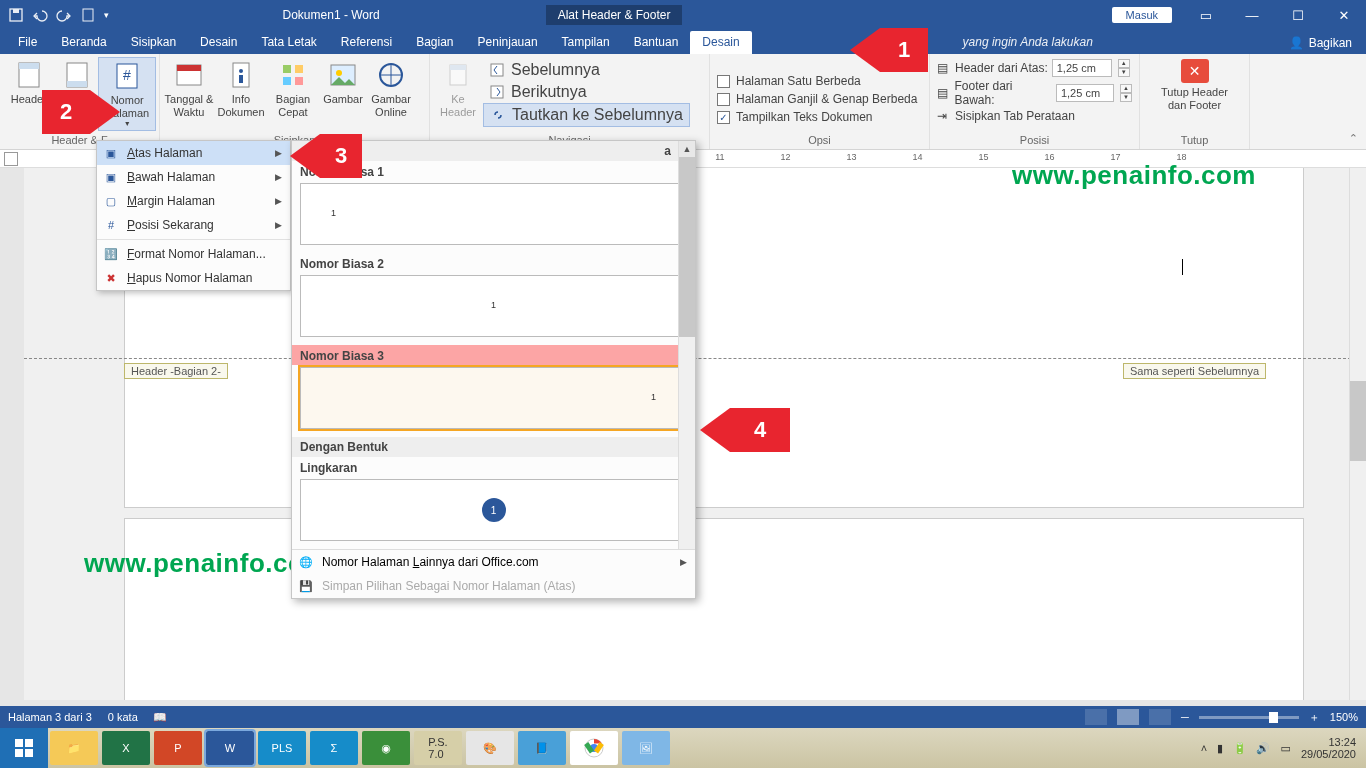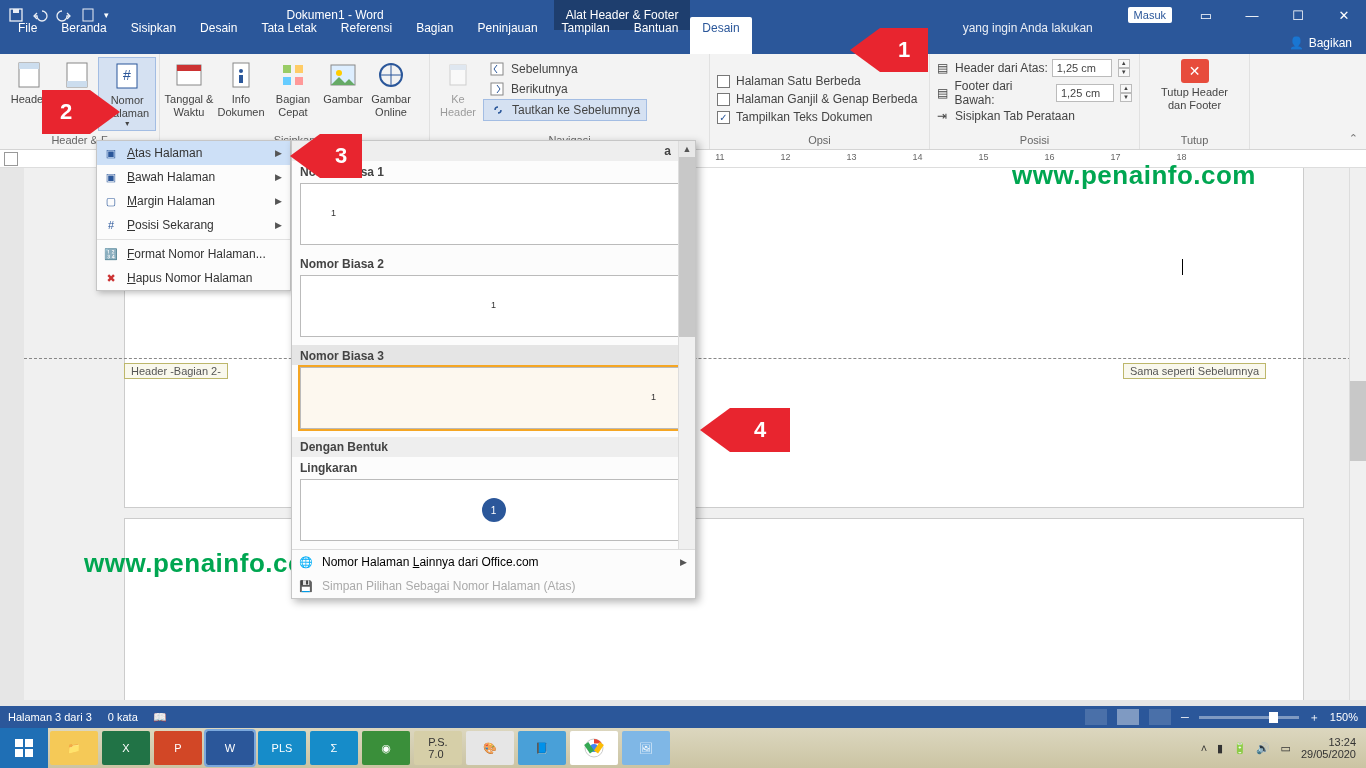"Alat Header & Footer" .contextual { height: 30px -> 20px }
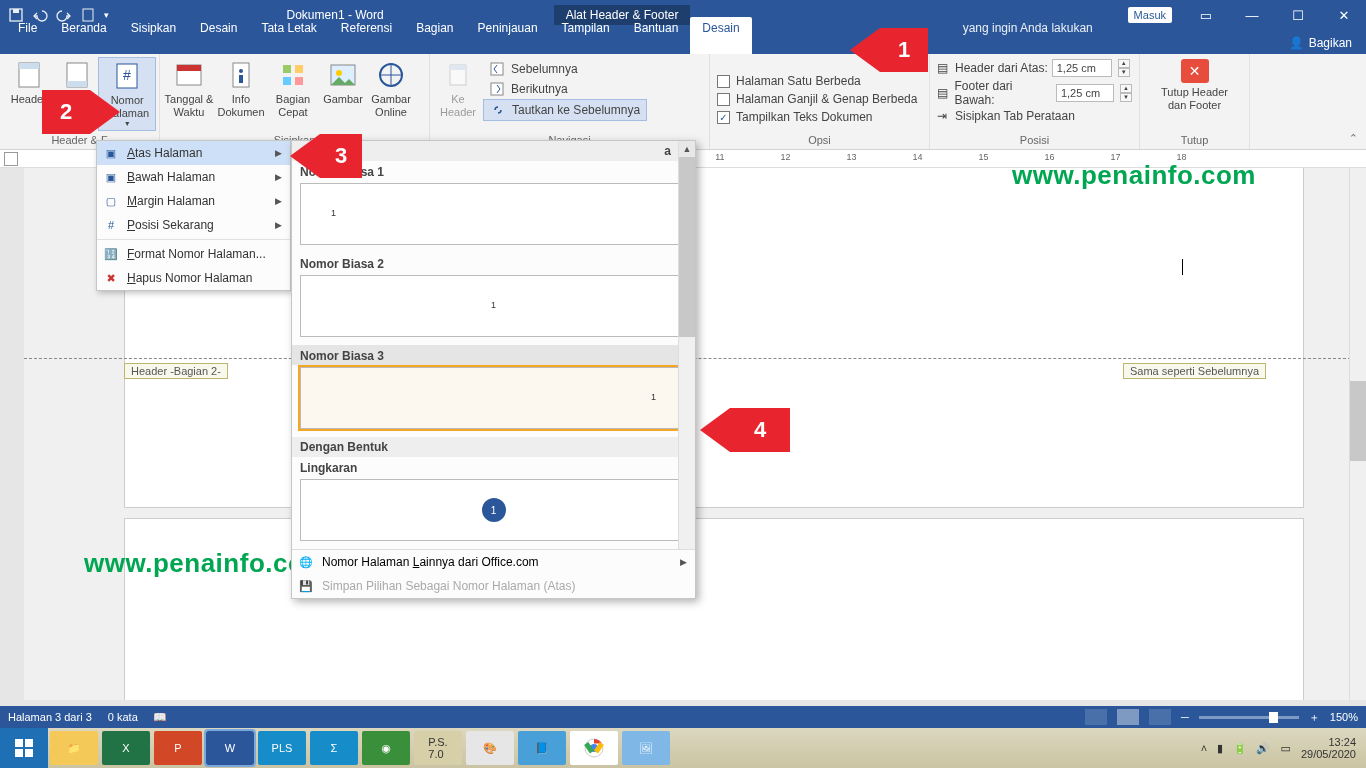"Masuk" .masuk-btn { padding: 2px 6px -> 2px 14px }
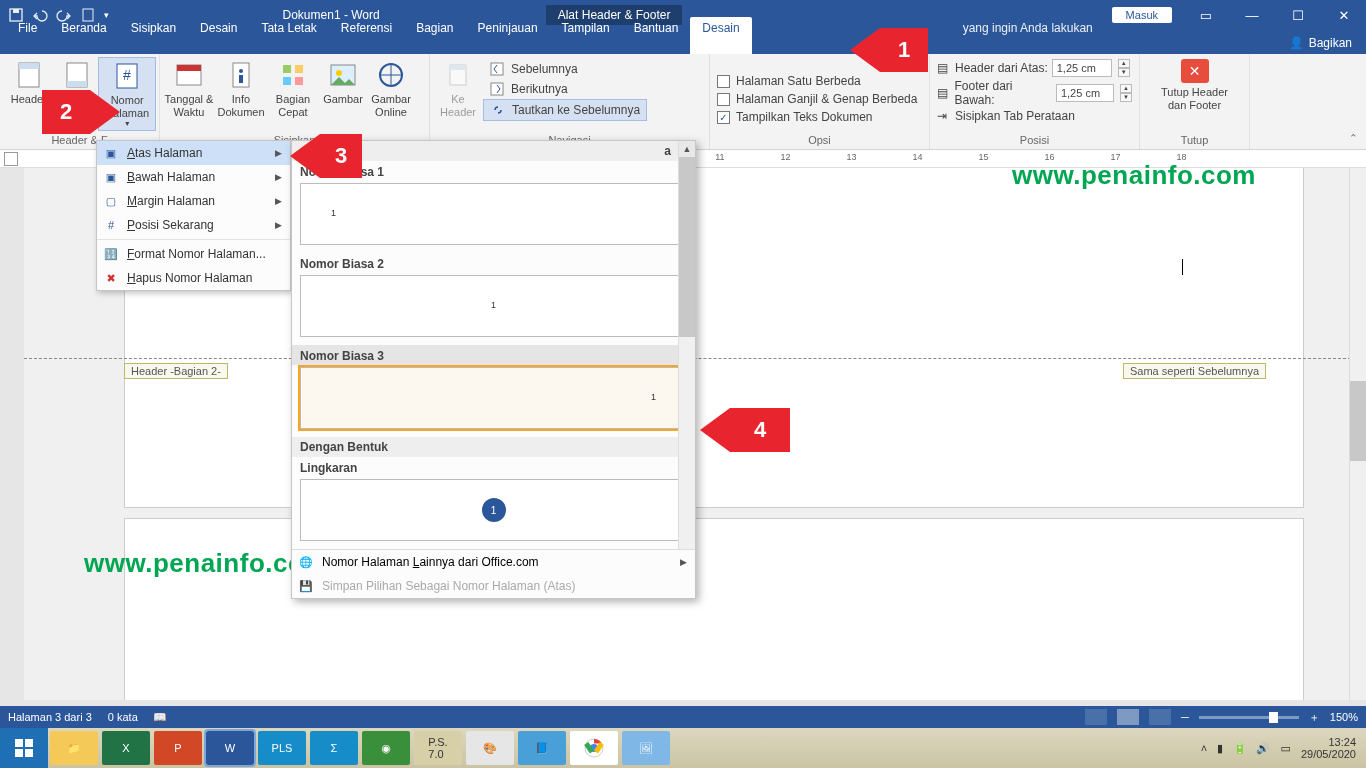"File" .tabs .tab { padding: 4px 12px 19px -> 4px 12px 5px }
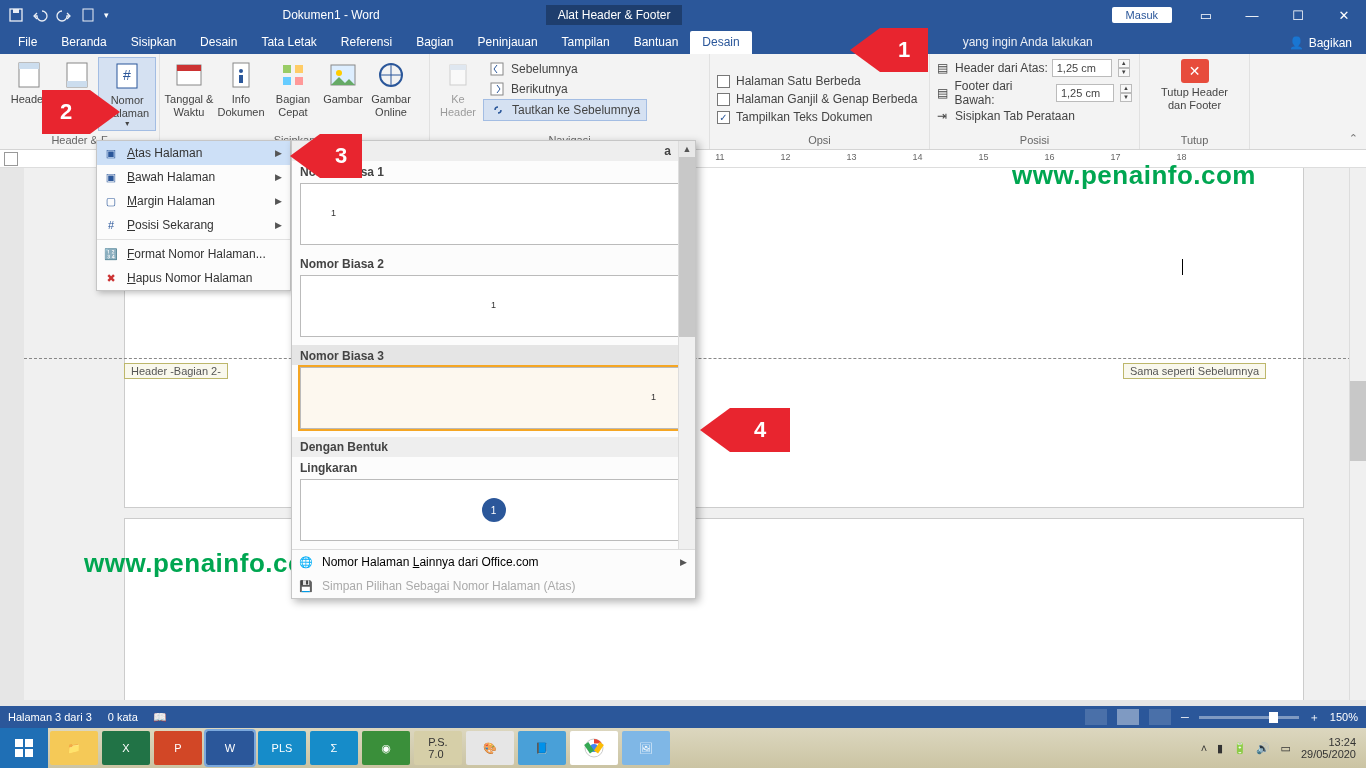"yang ingin Anda lakukan" div.tab { font-style: none -> italic }
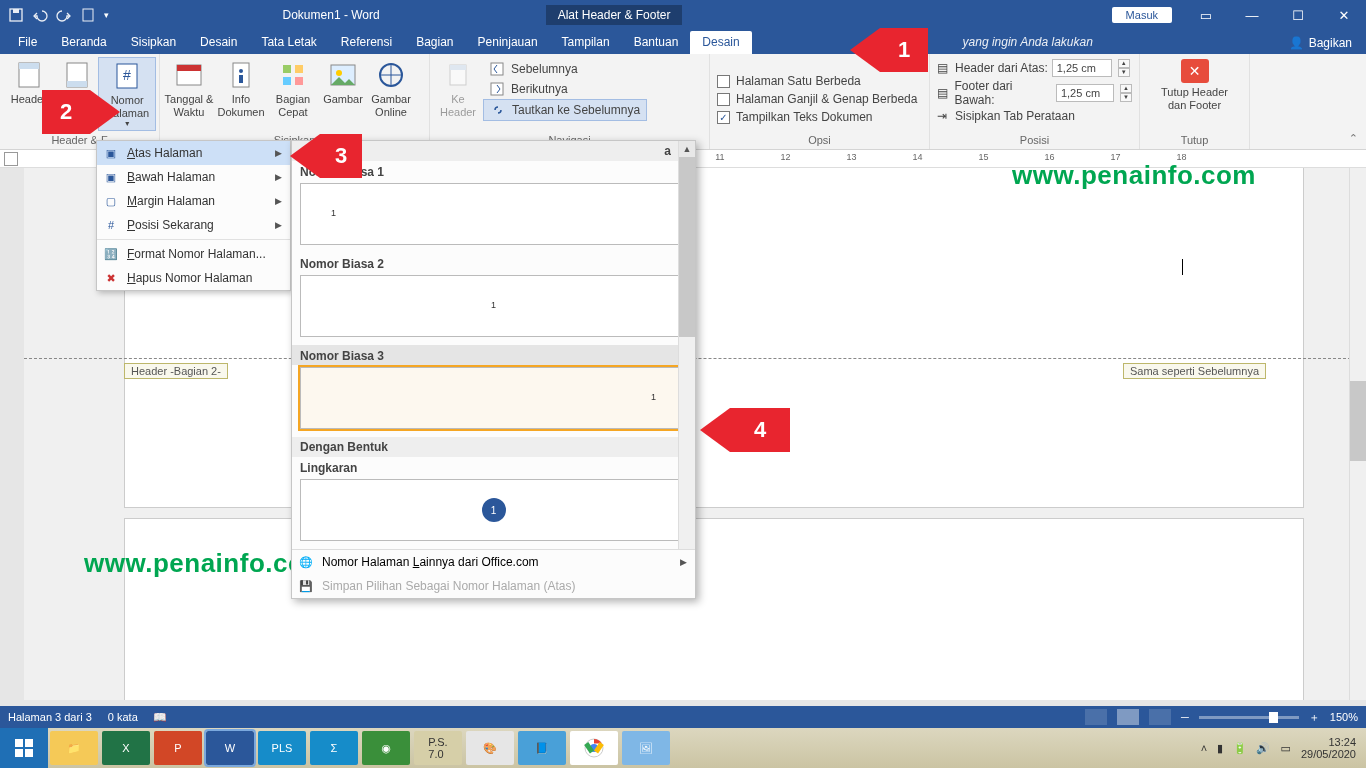"Sebelumnya" .midbtn { font-size: 12px -> 16px }
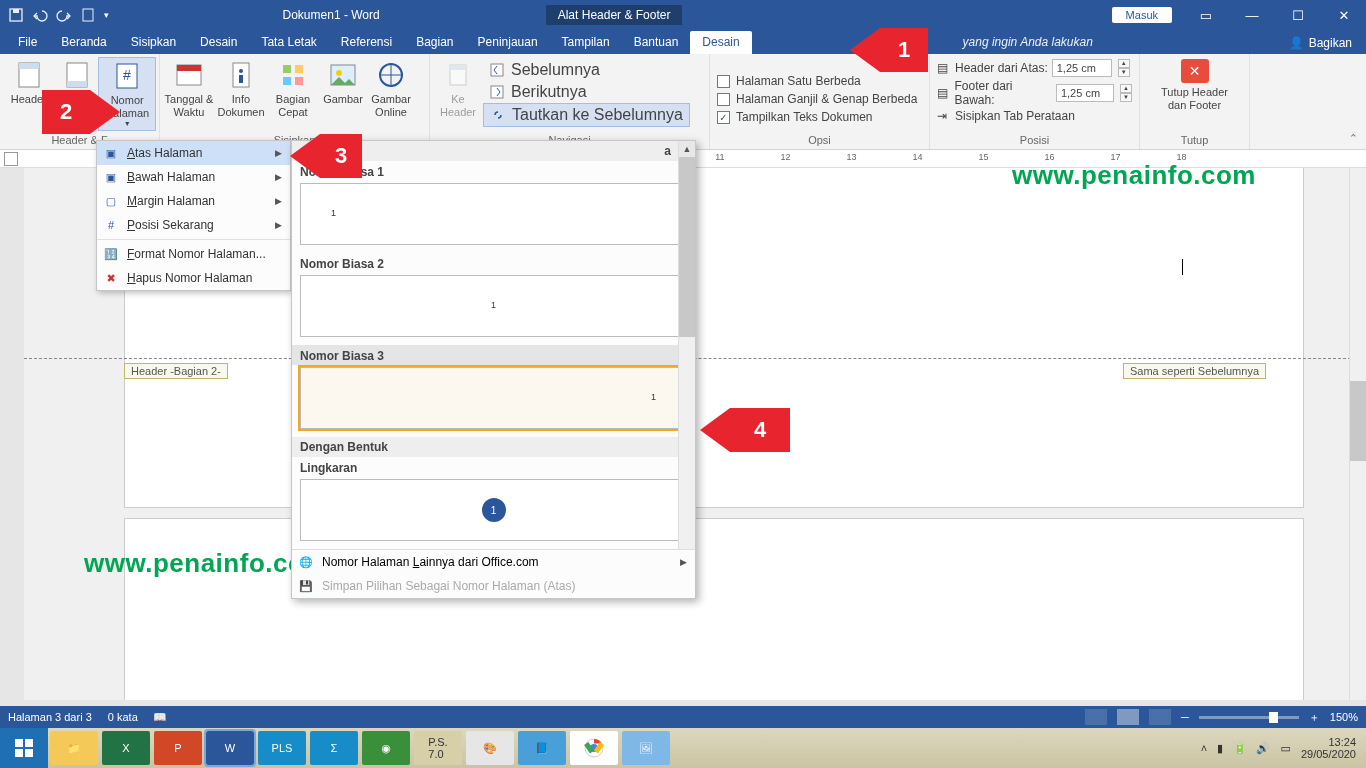"Nomor Biasa 3" div.gal-label { background: #e5e5e5 -> #fca5a5 }
